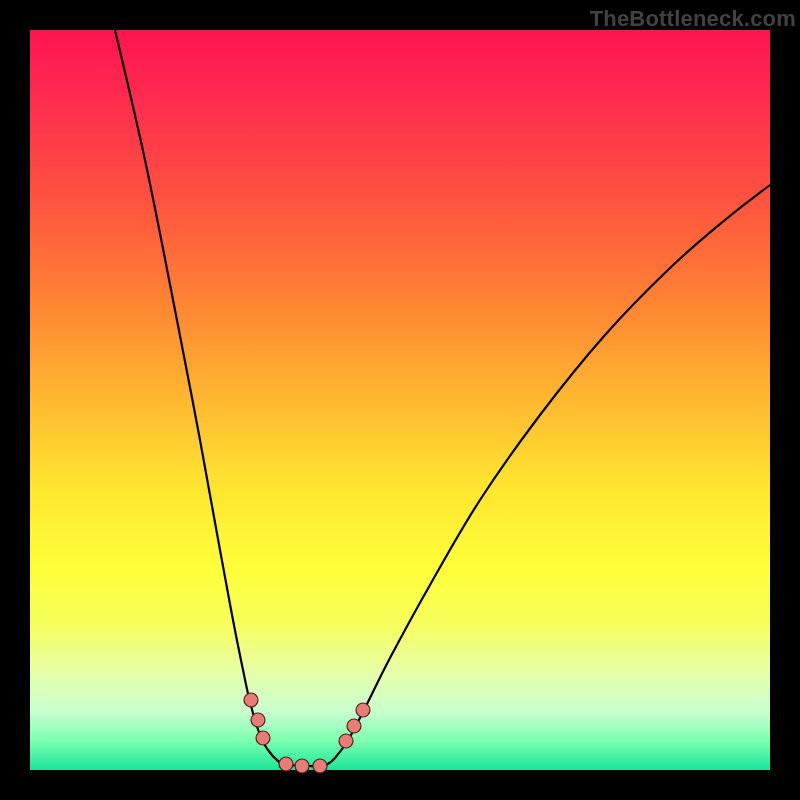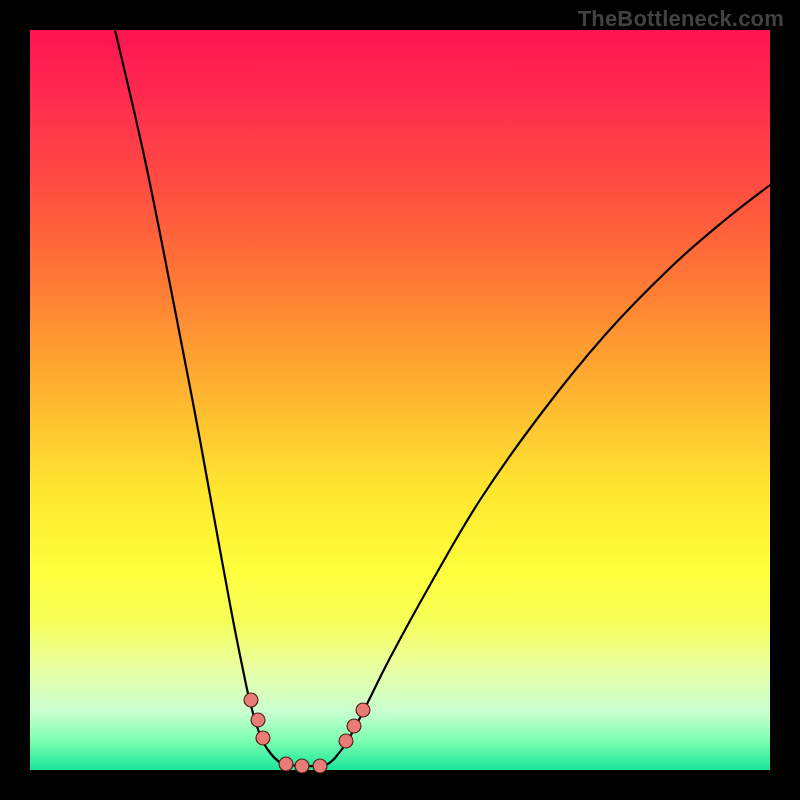"TheBottleneck.com" .watermark { right: 16px -> 4px }
